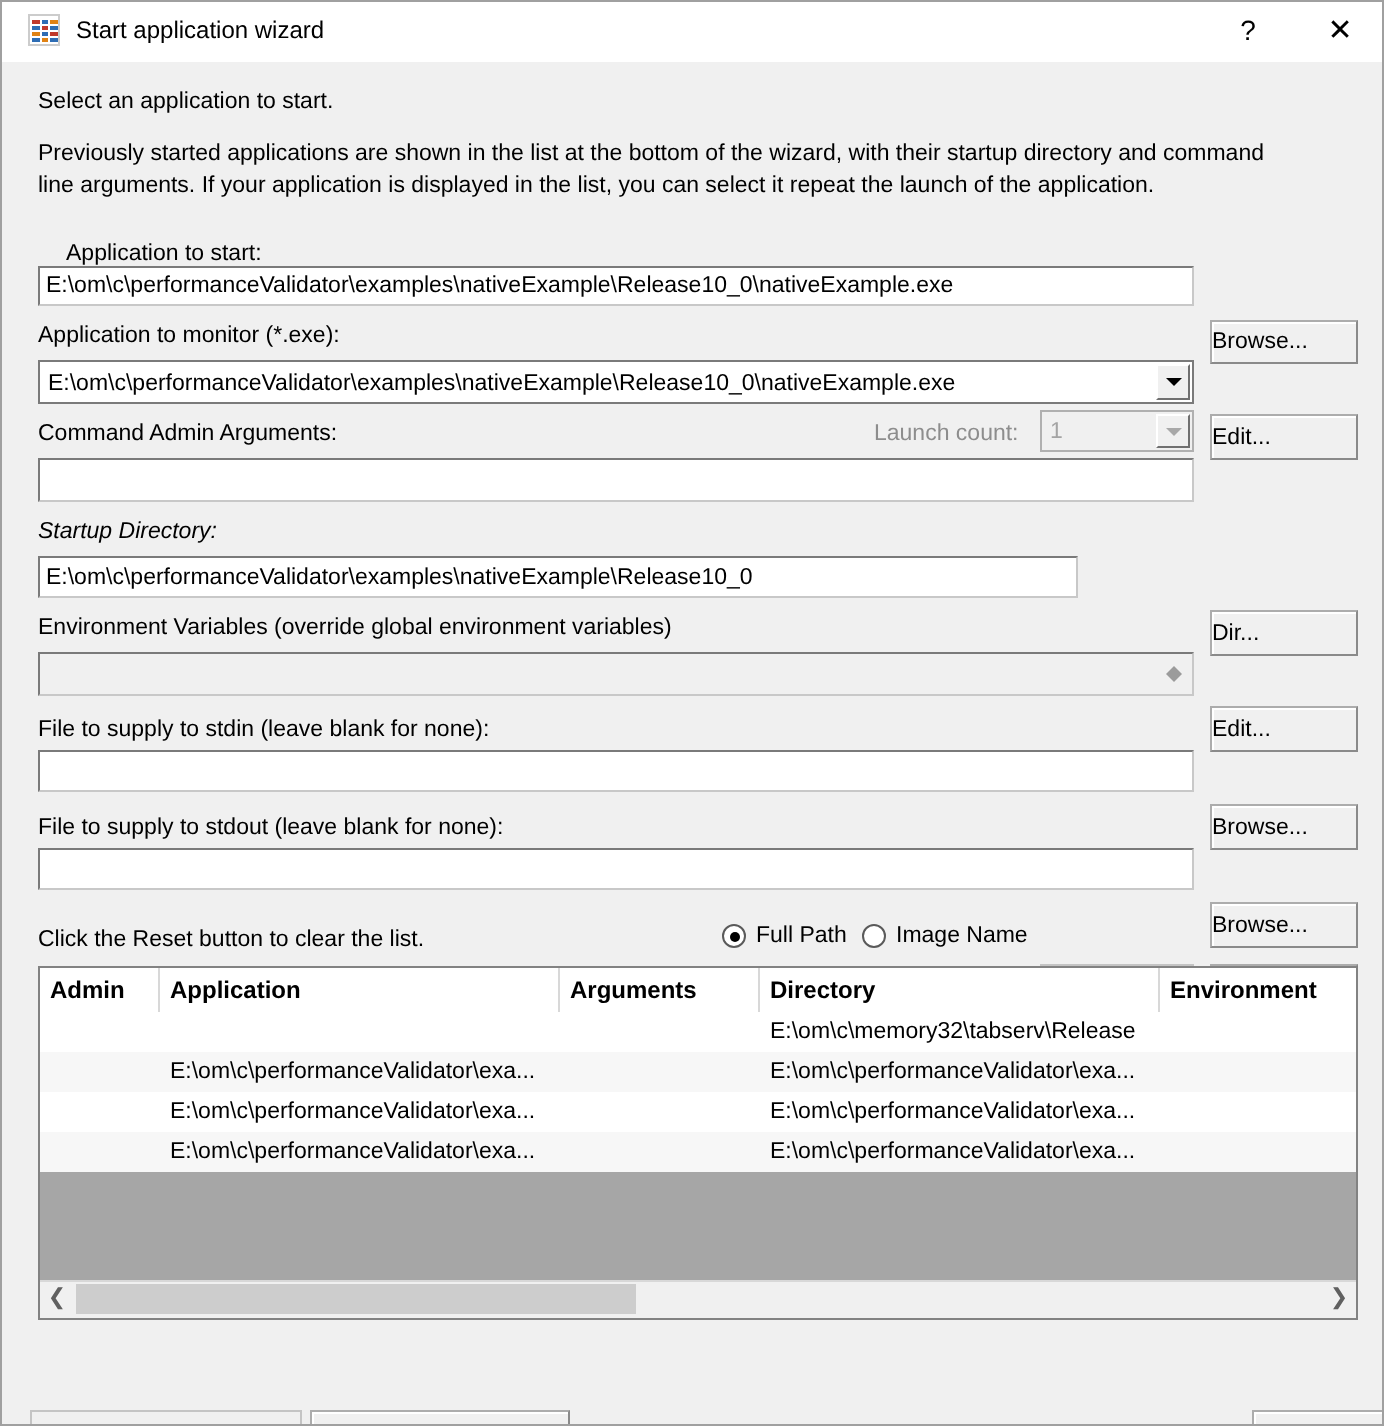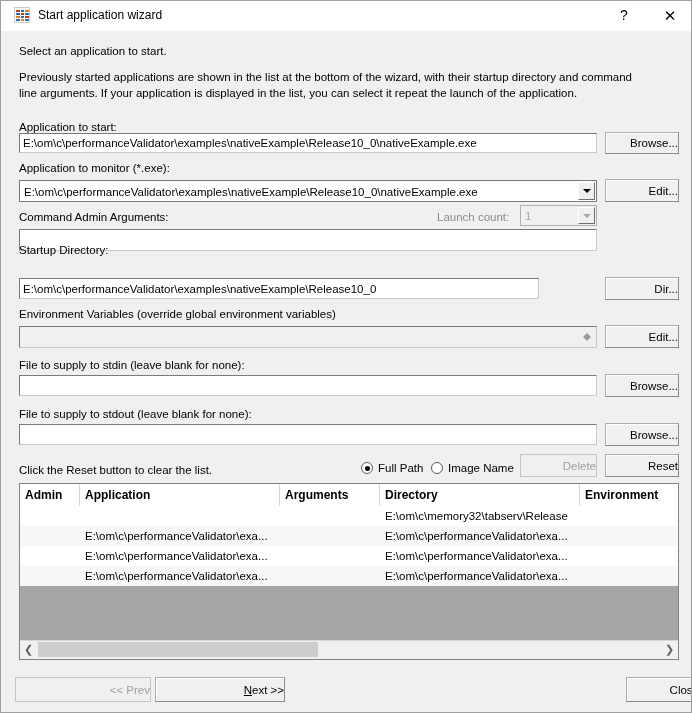"Application to start:" div.lbl { left: 18px -> 32px }
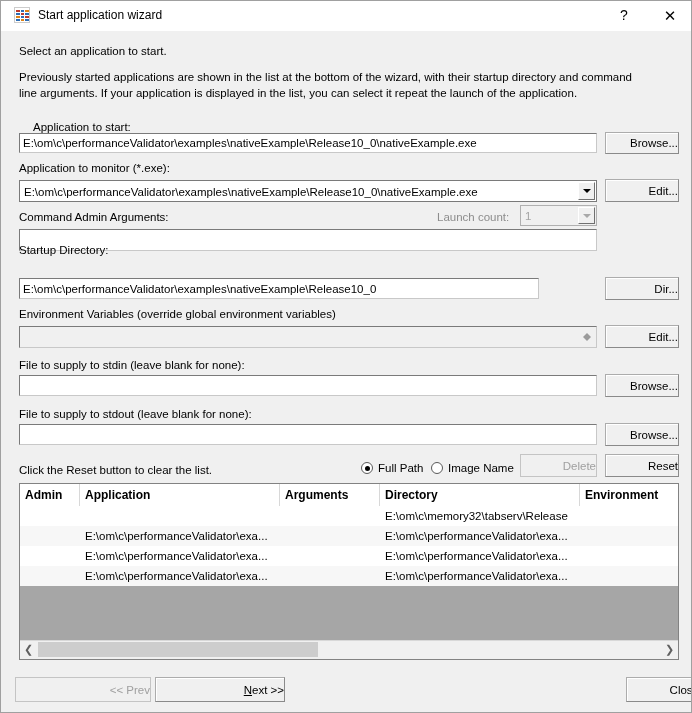"Browse..." .btn { margin-top: none -> 28px; text-align: right -> left }
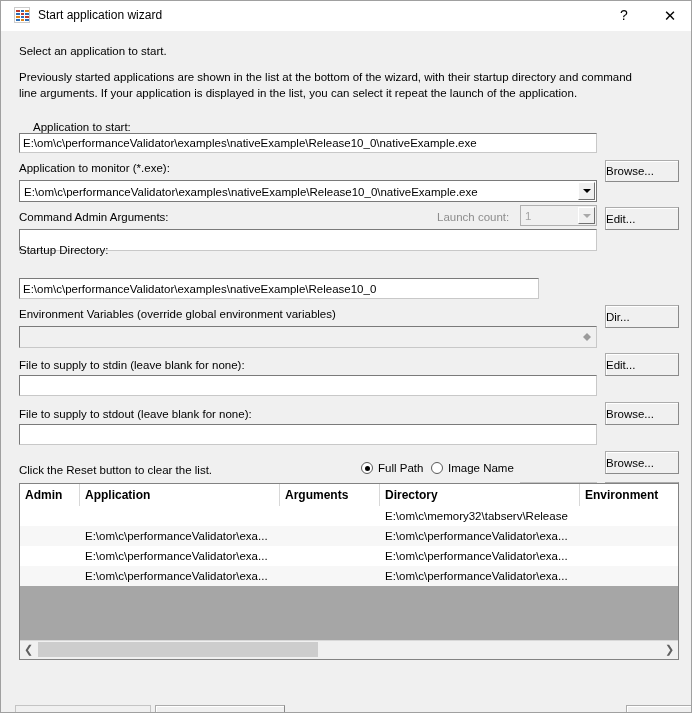"Startup Directory:" div.lbl { font-style: none -> italic; top: 212px -> 228px }
